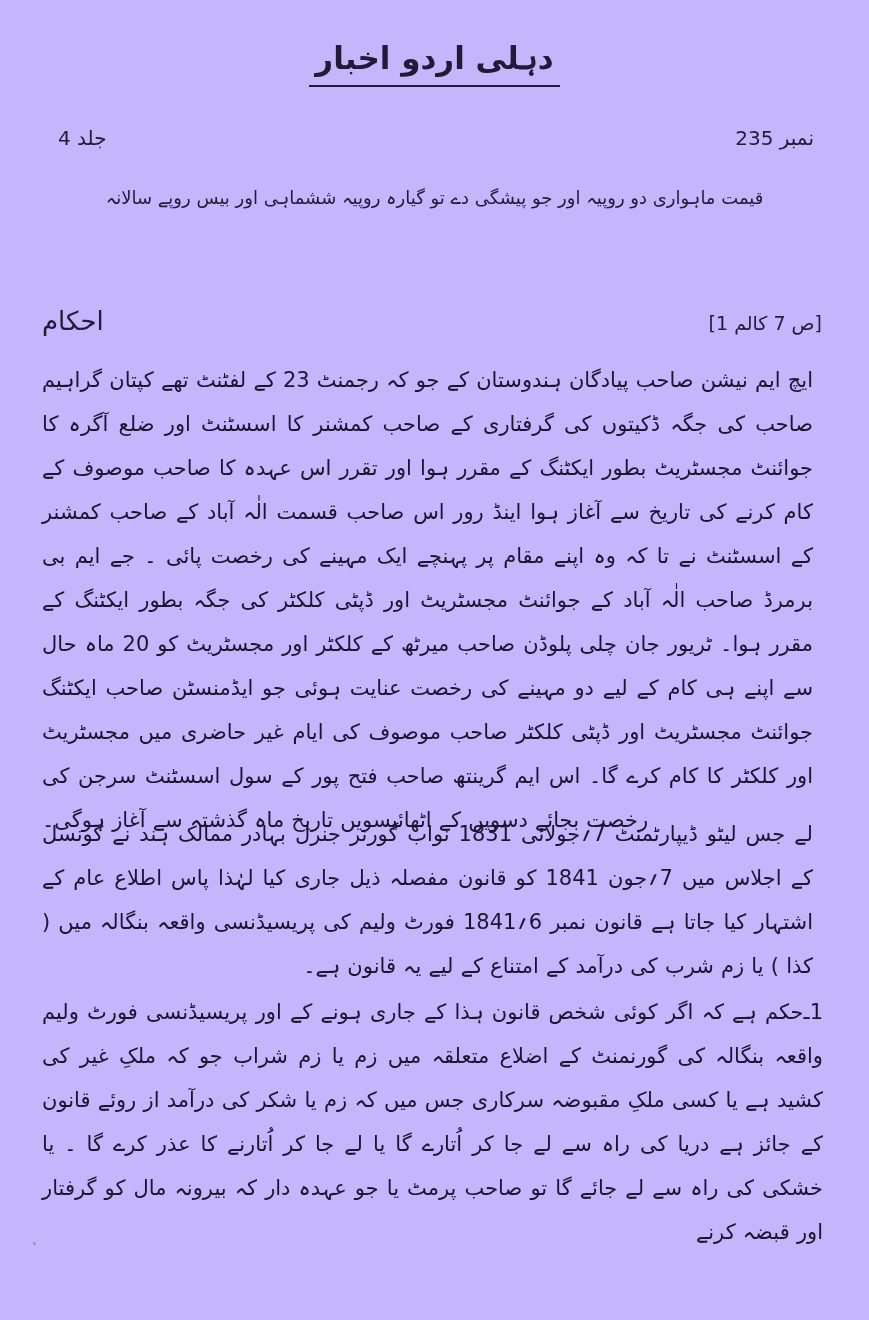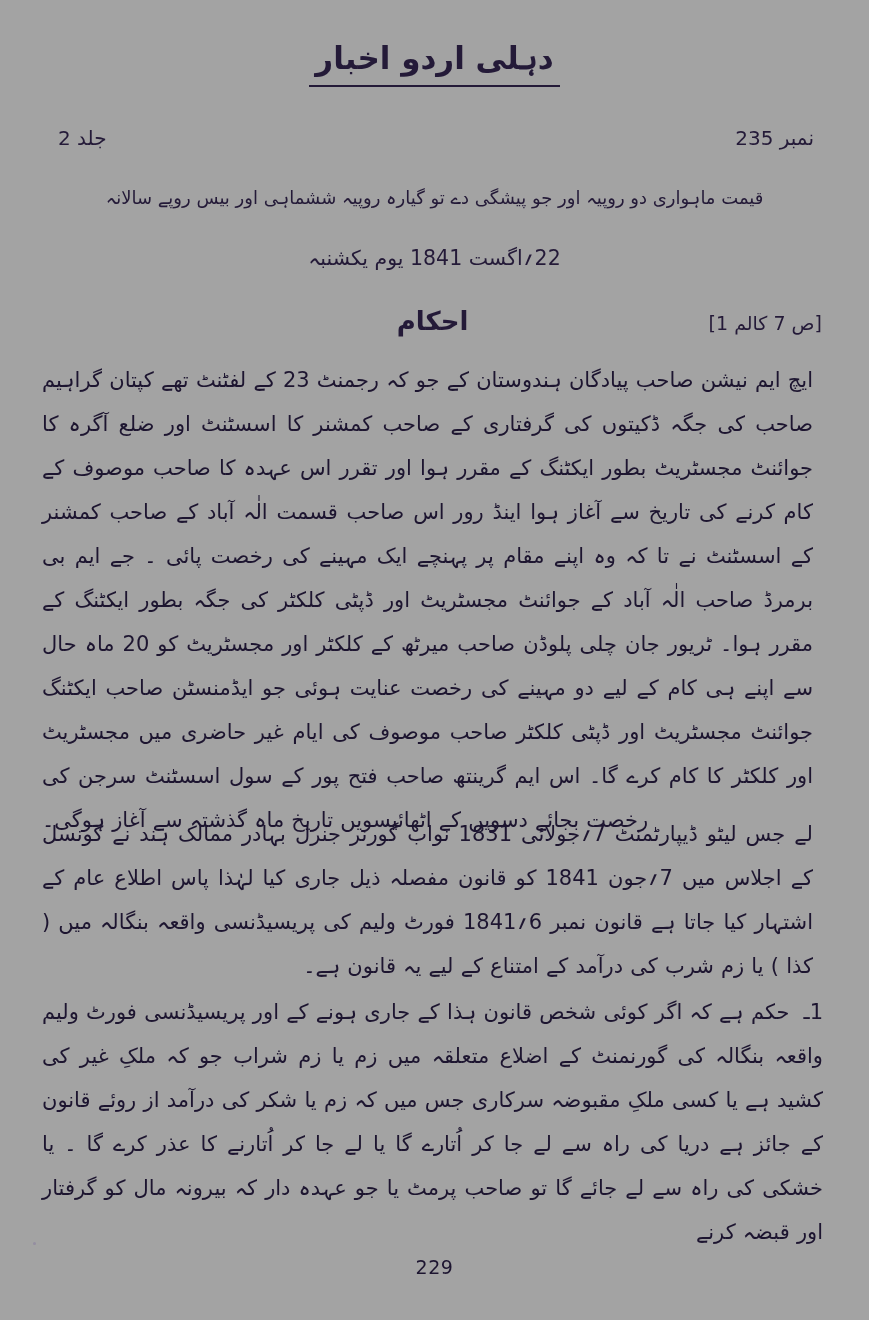"دہلی اردو اخبار" #page { background: #a3a3a3 -> #c4b5fd }
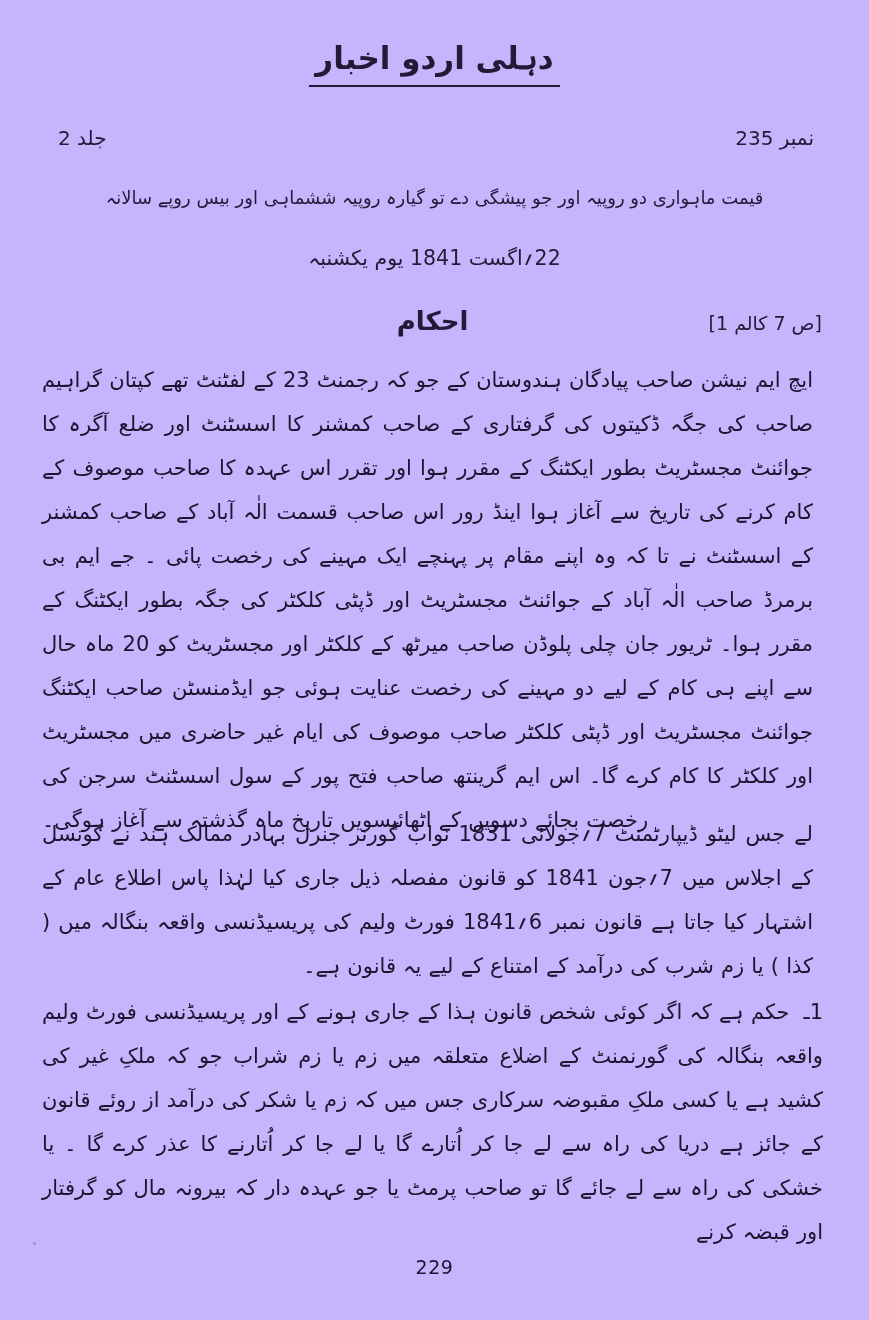"جلد 2" span.meta-volume { text: 2 -> 4 }
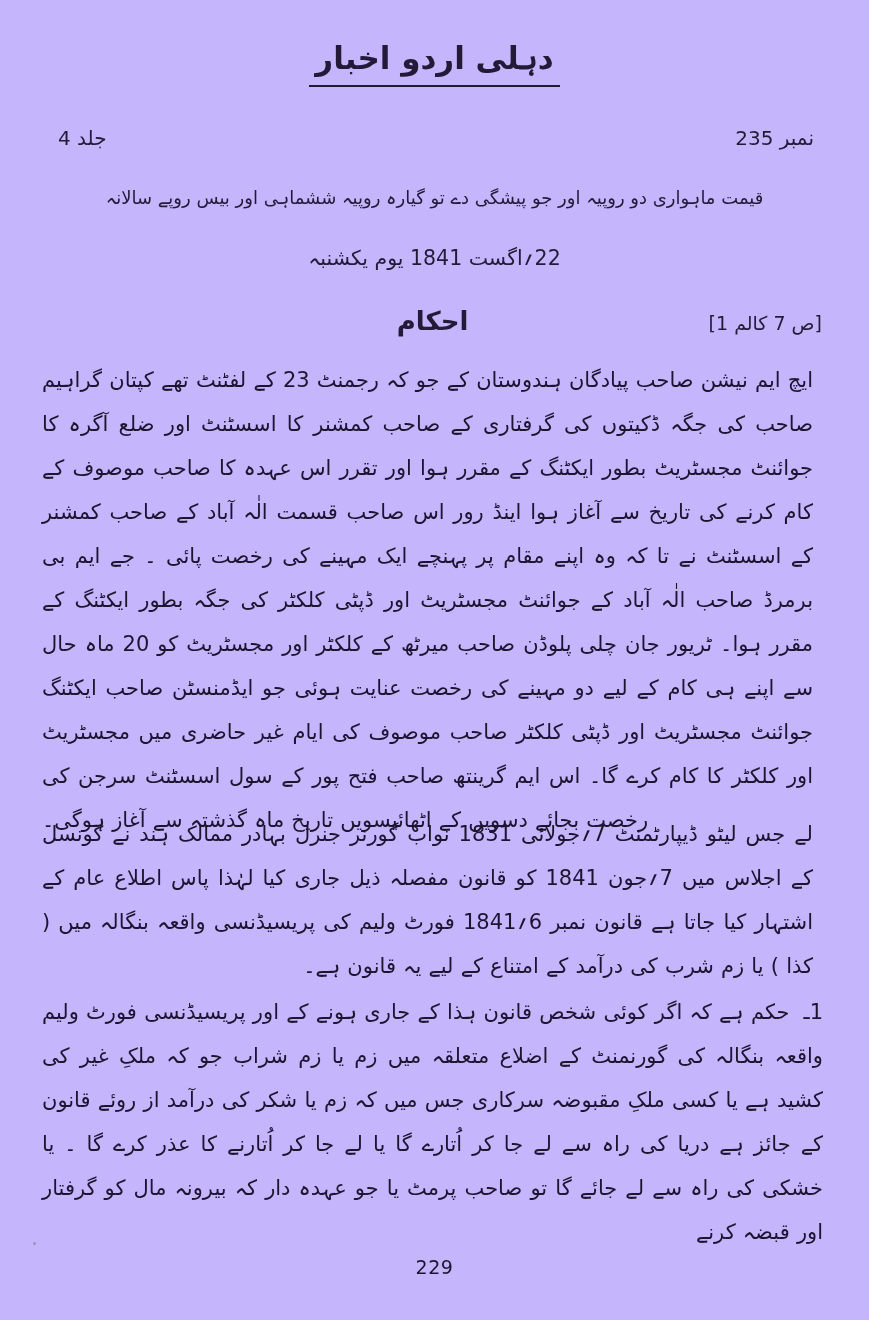"22؍اگست 1841 یوم یکشنبہ" div.date-line { html: <div>22؍اگست 1841 یوم یکشنبہ</div> -> none }
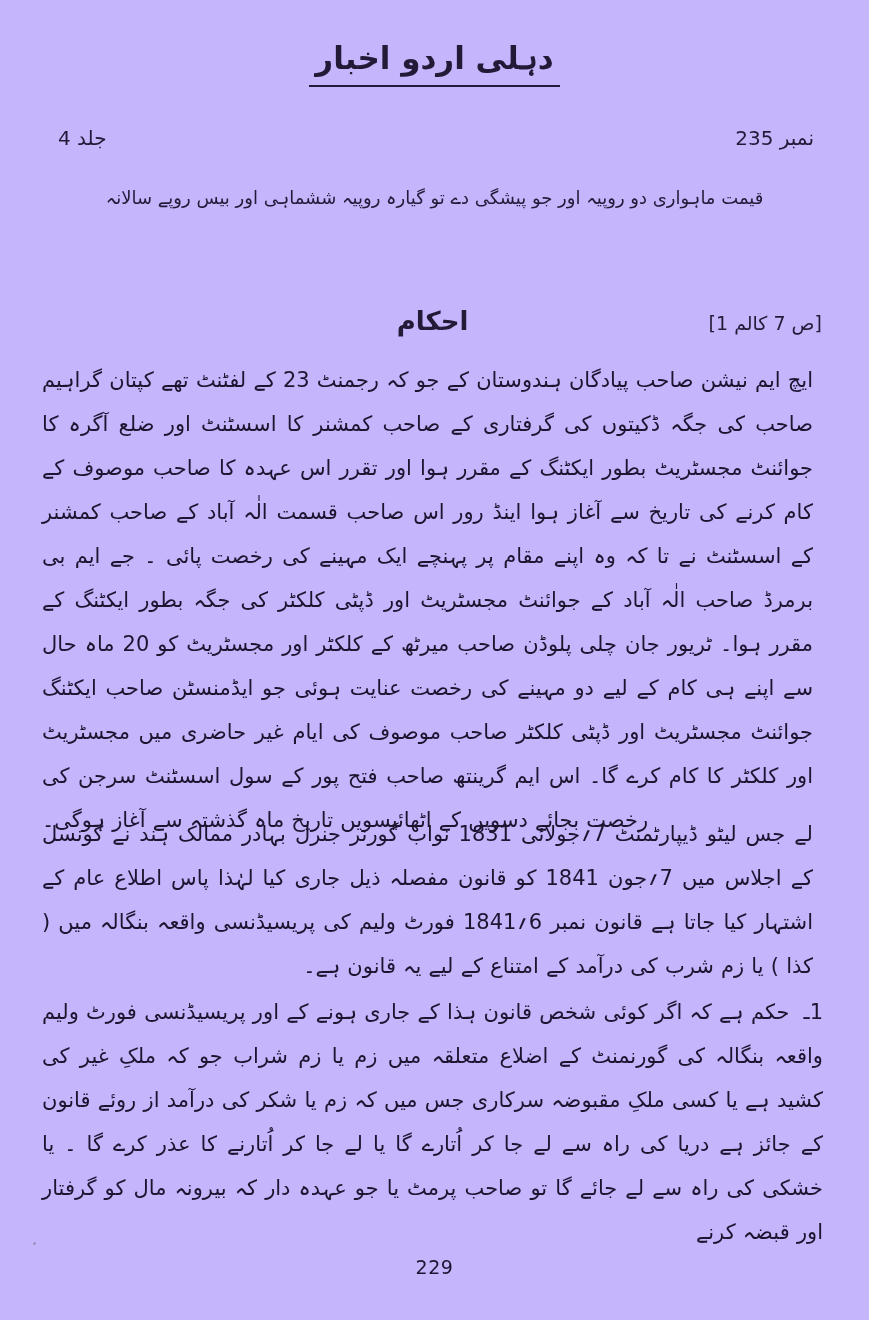"احکام" .section-heading { font-weight: 700 -> 400; text-align: center -> left }
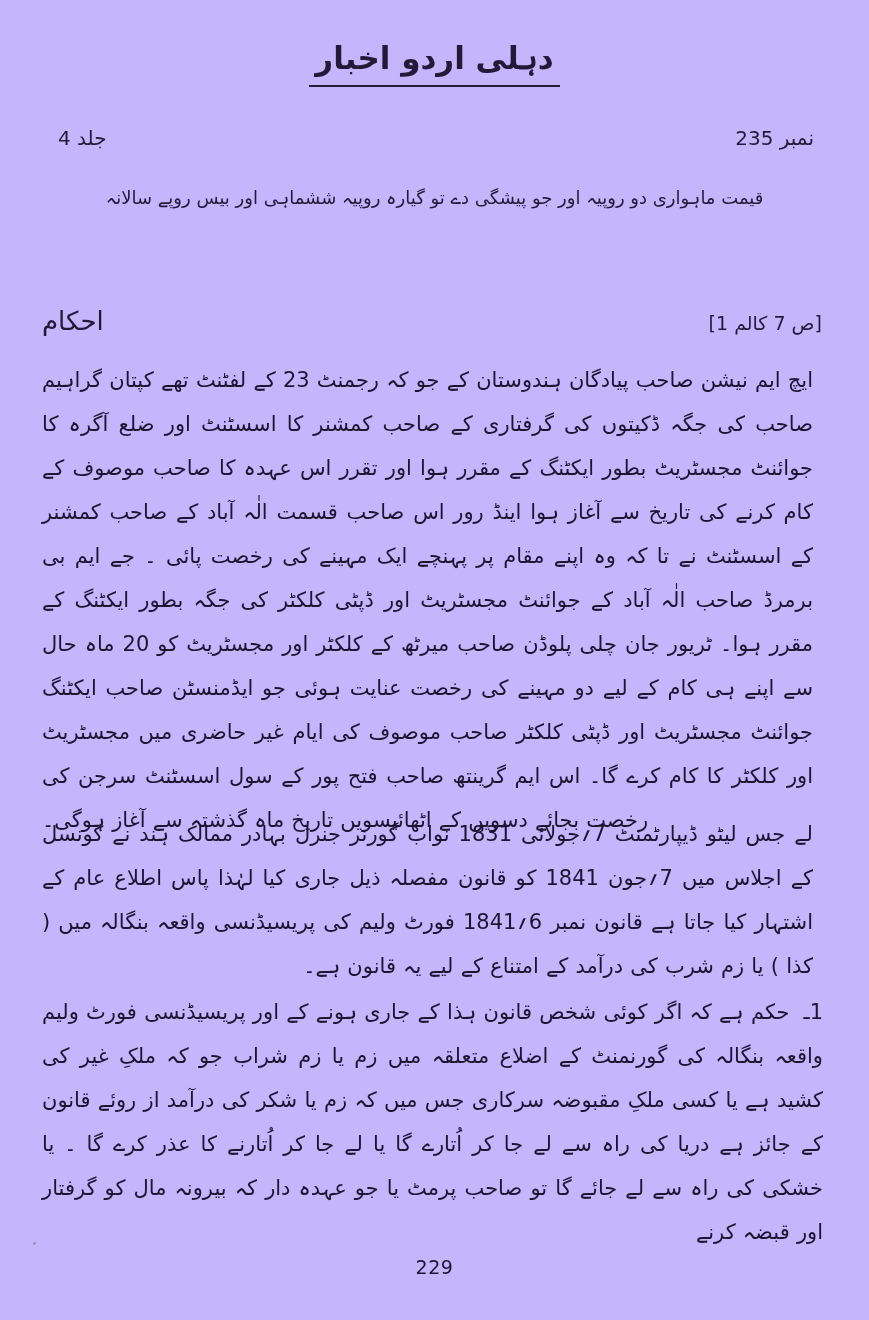"1ـ" .item-marker { margin-left: 14px -> none }
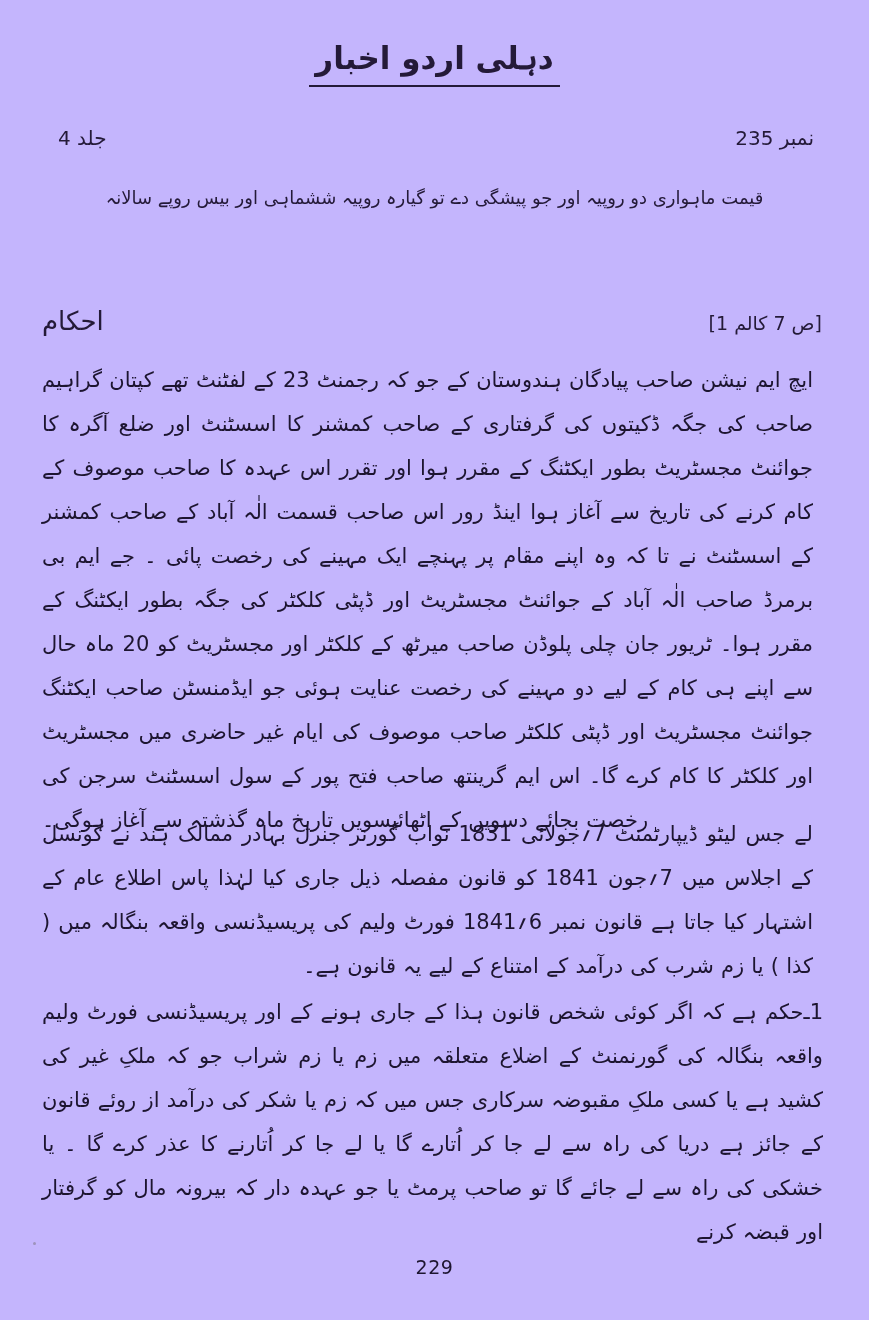"229" div.page-number { html: <div>229</div> -> none }
